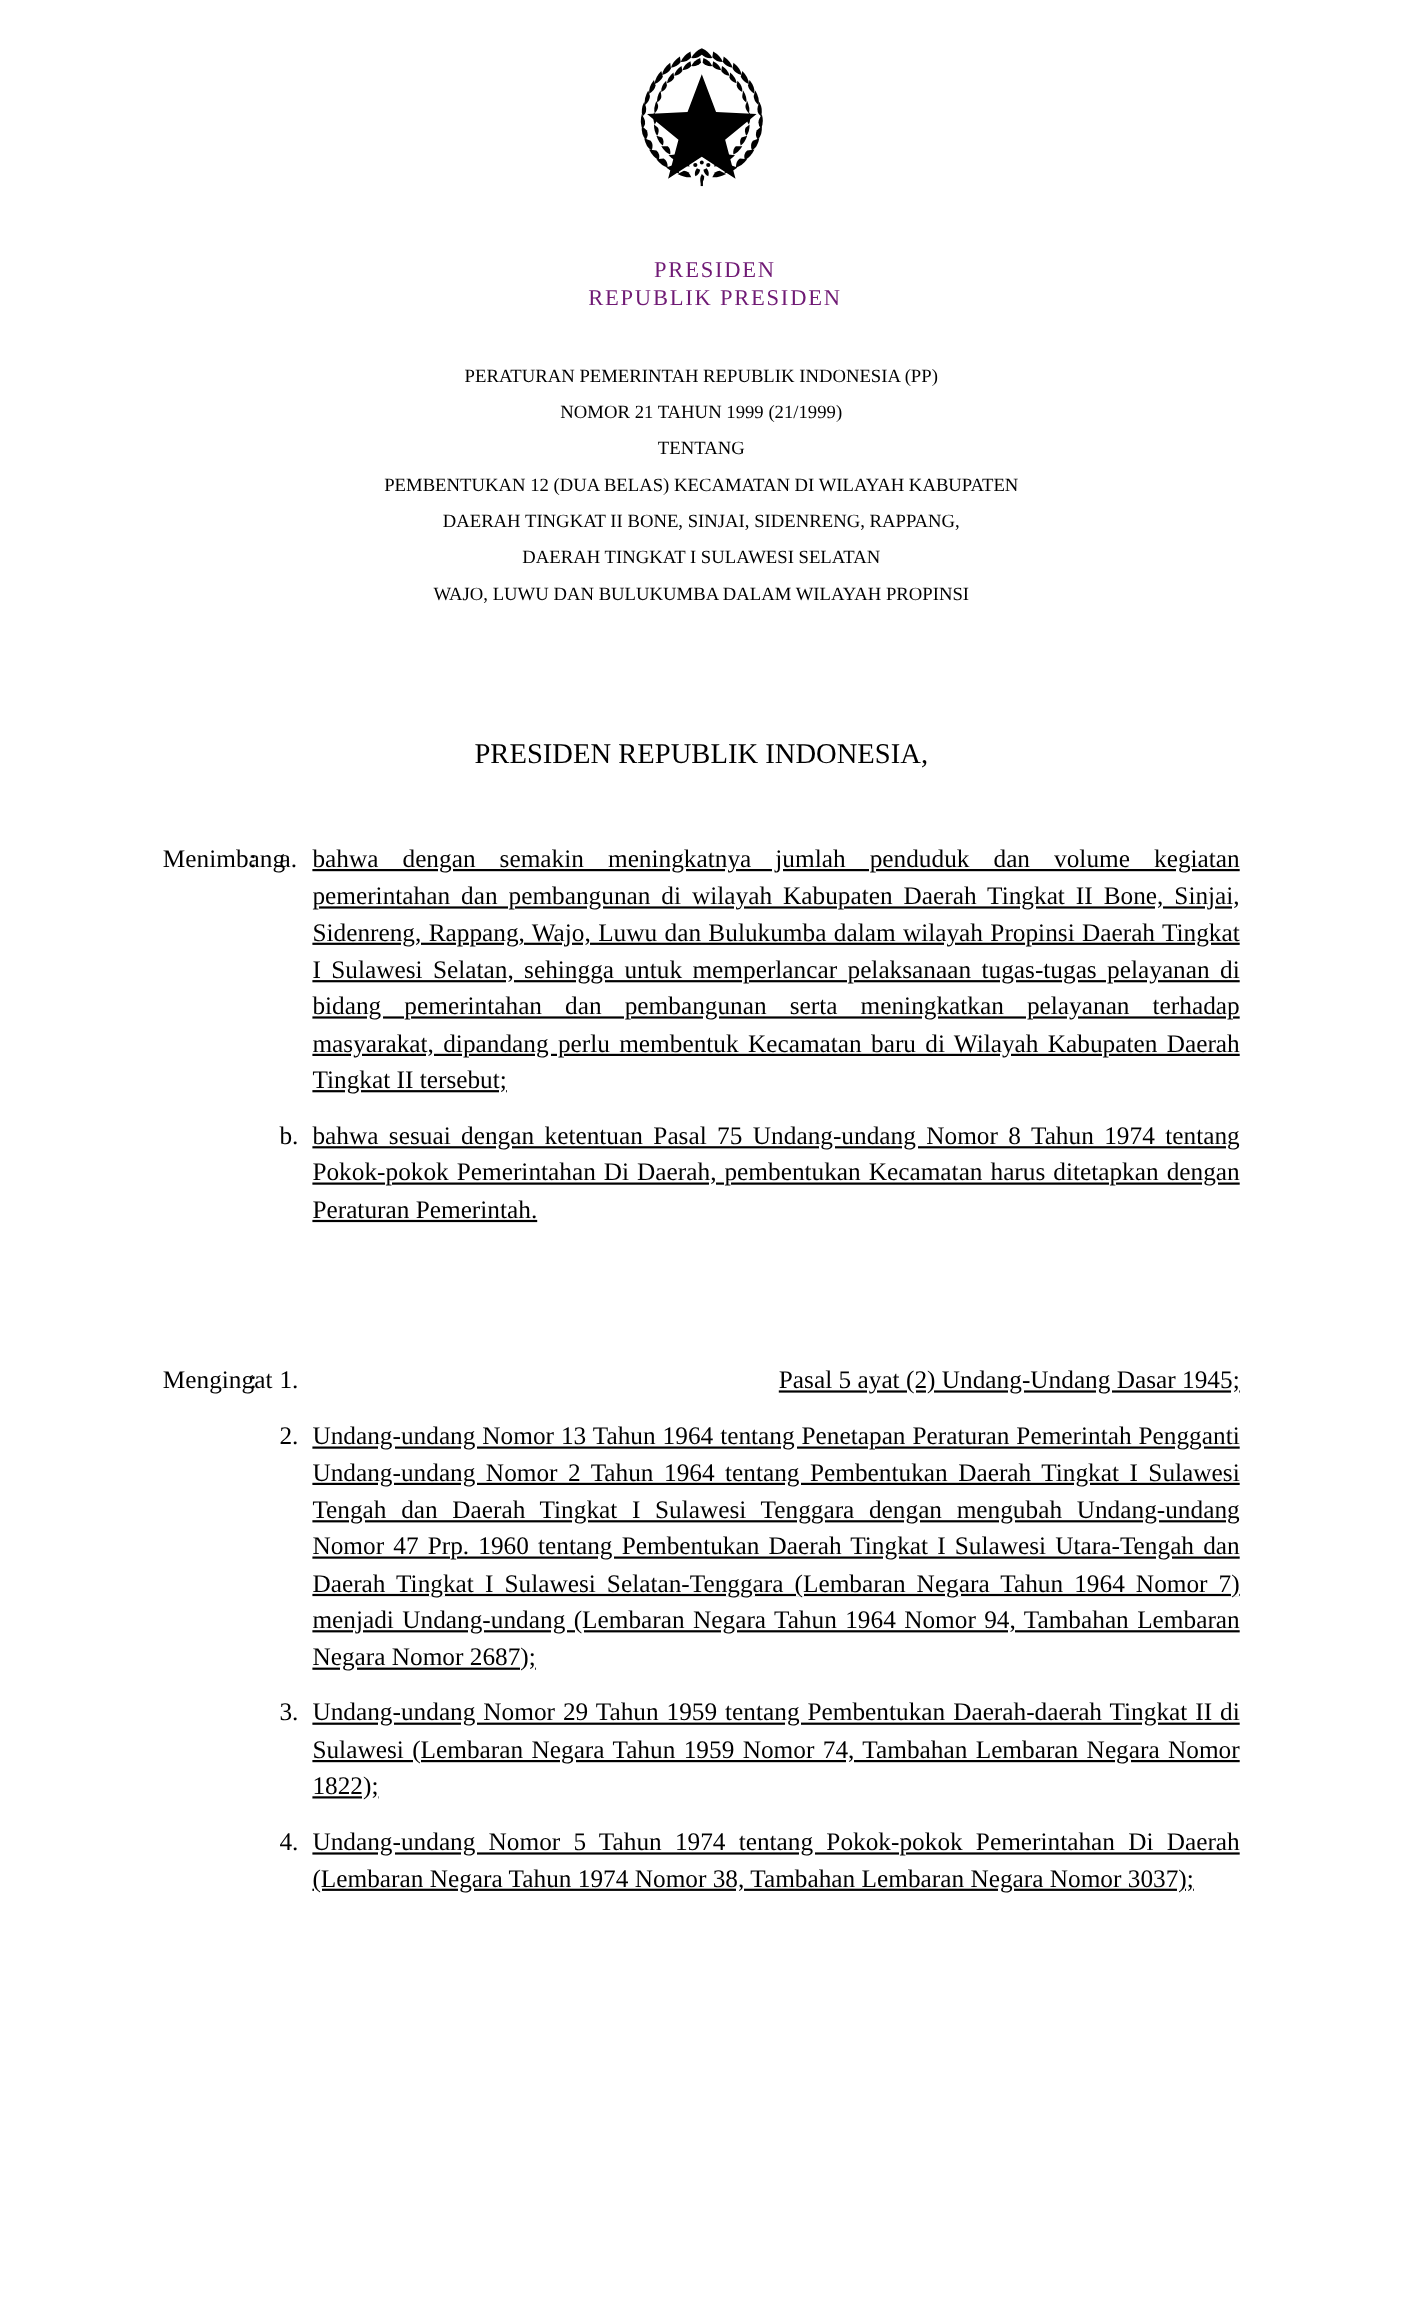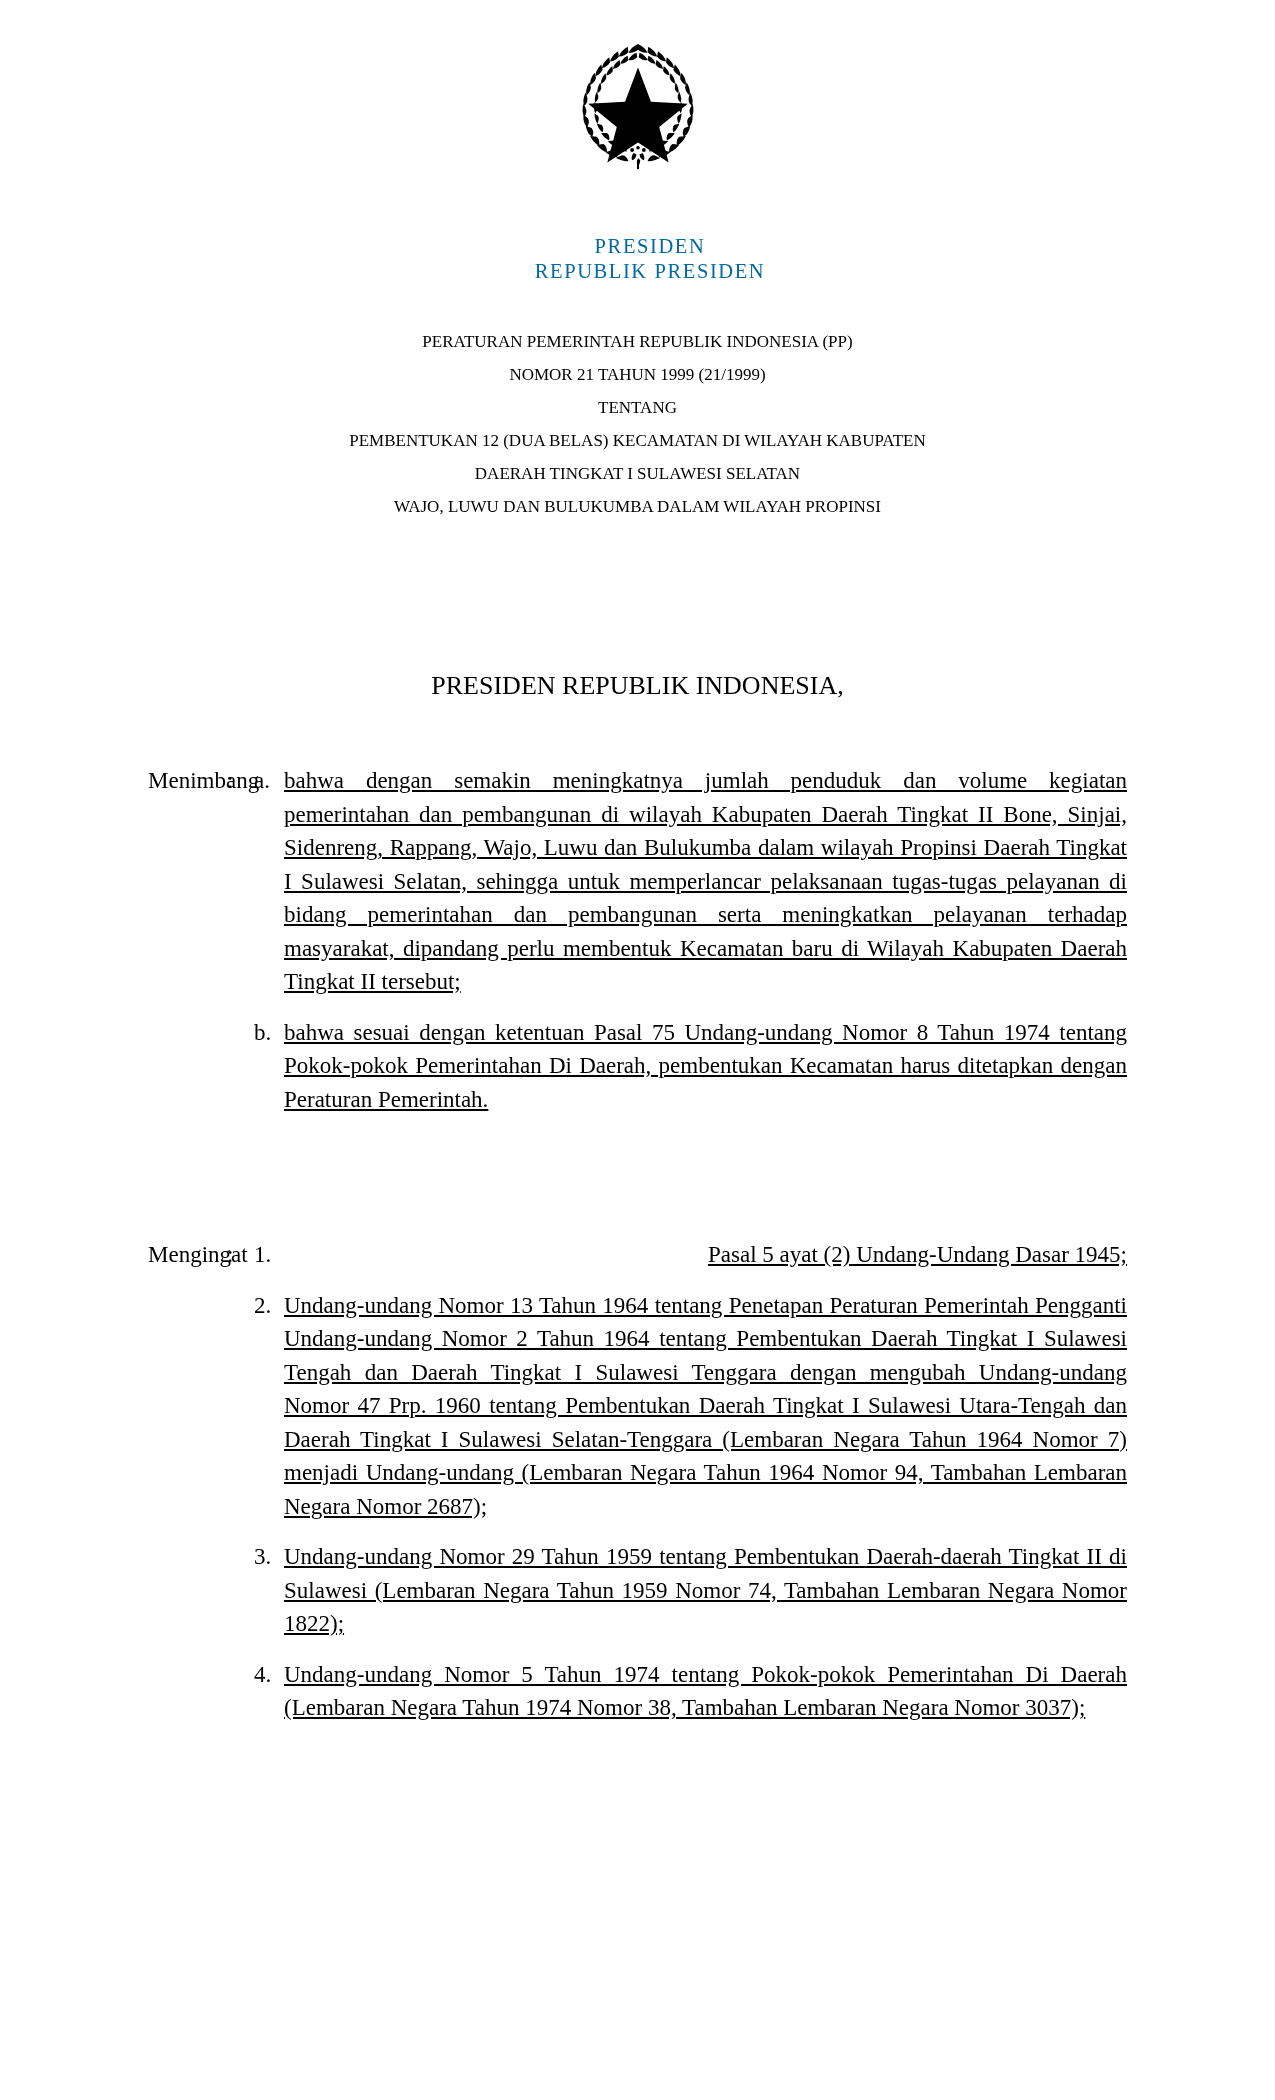"PRESIDEN" .presiden-head { color: #0369a1 -> #701a75 }
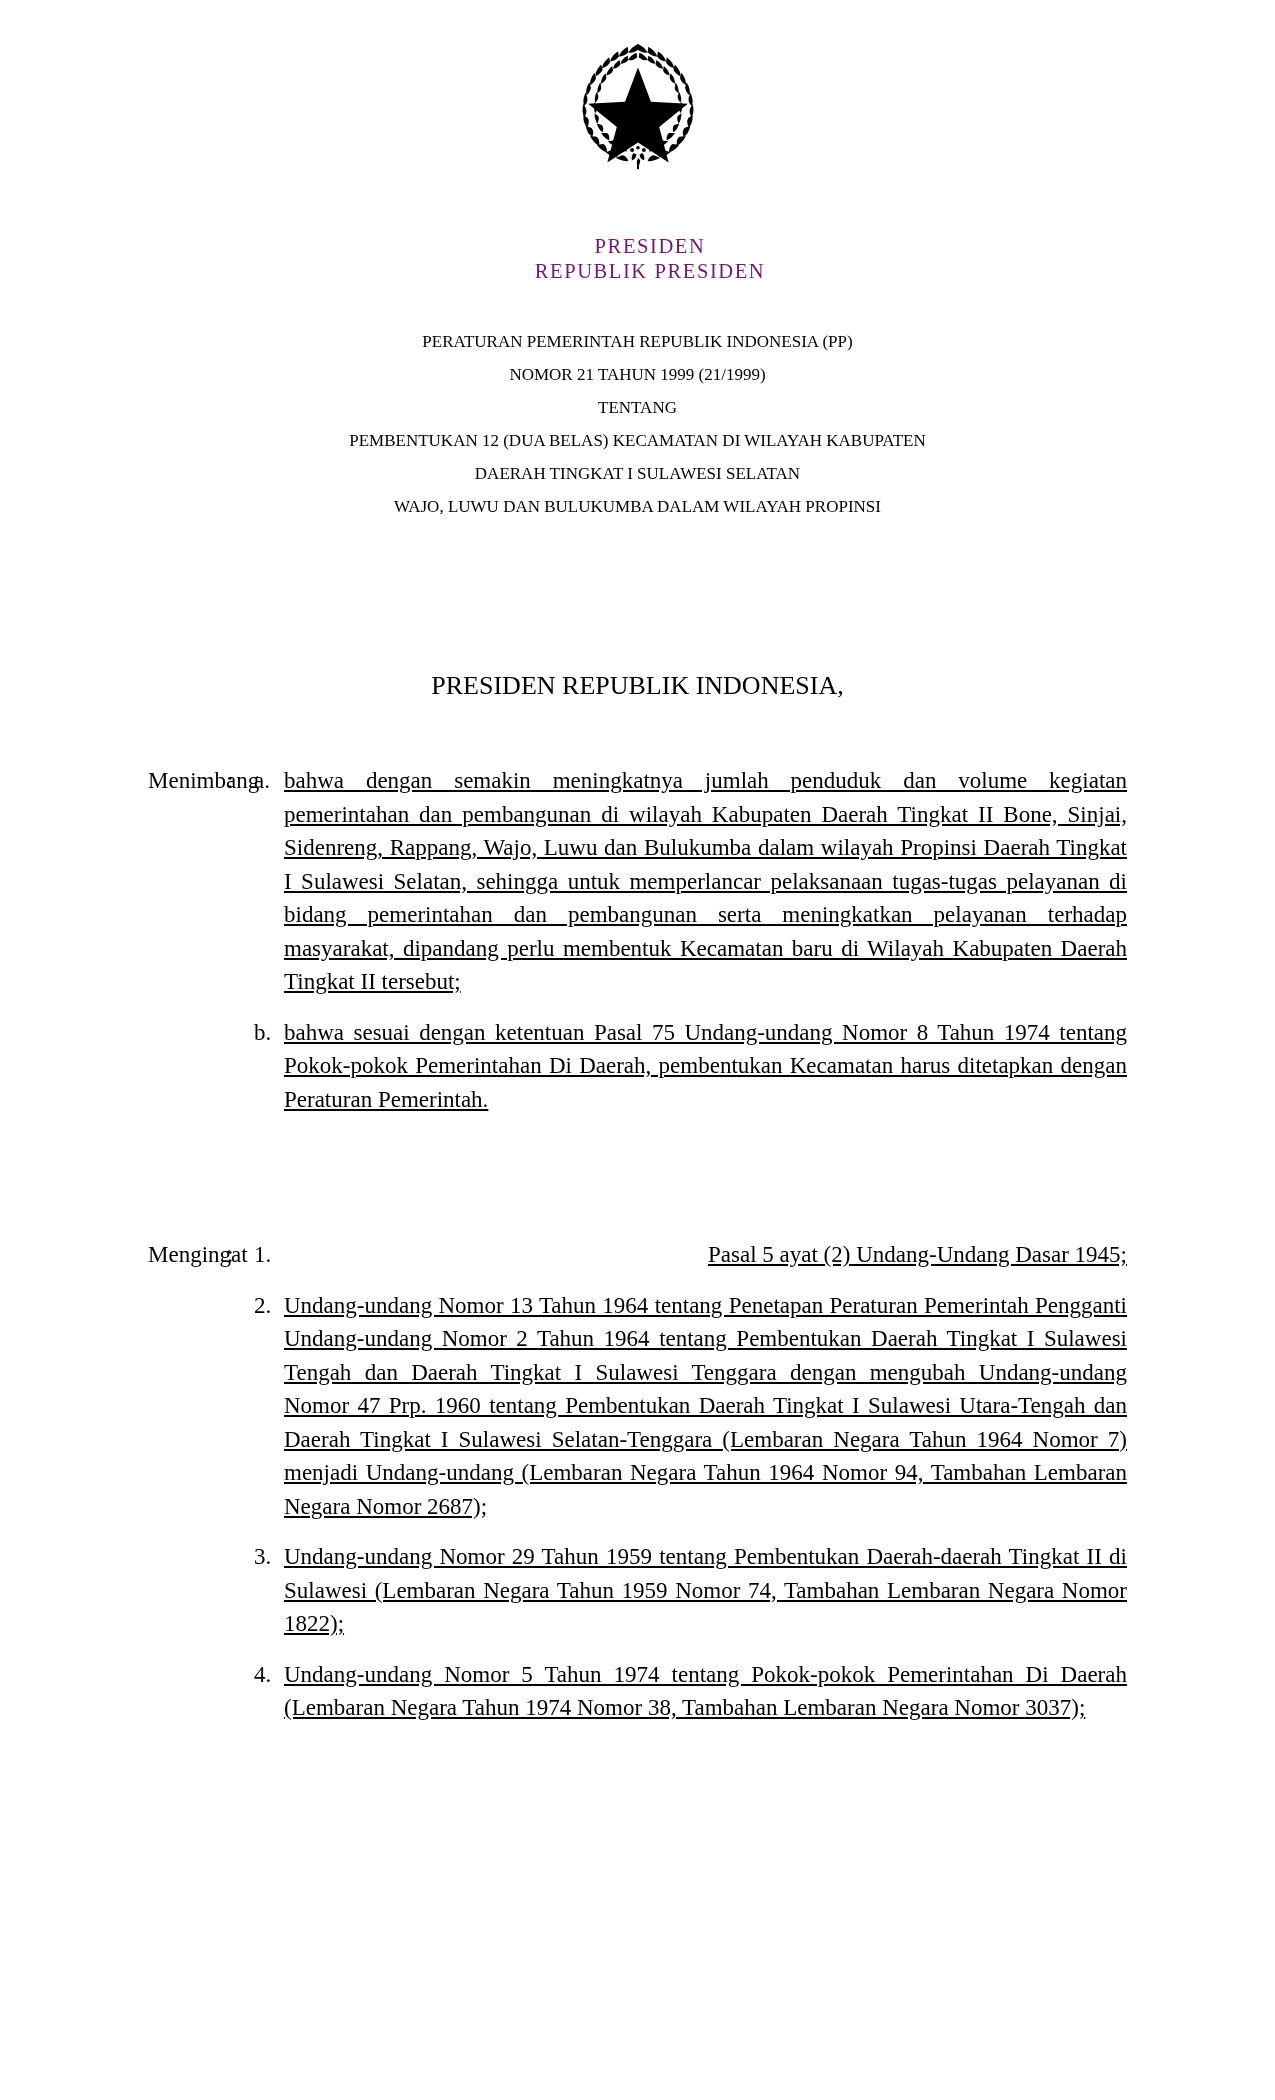"DAERAH TINGKAT II BONE, SINJAI," div.title-line { html: none -> <div>DAERAH TINGKAT II BONE, SINJAI, SIDENRENG, RAPPANG,</div> }
